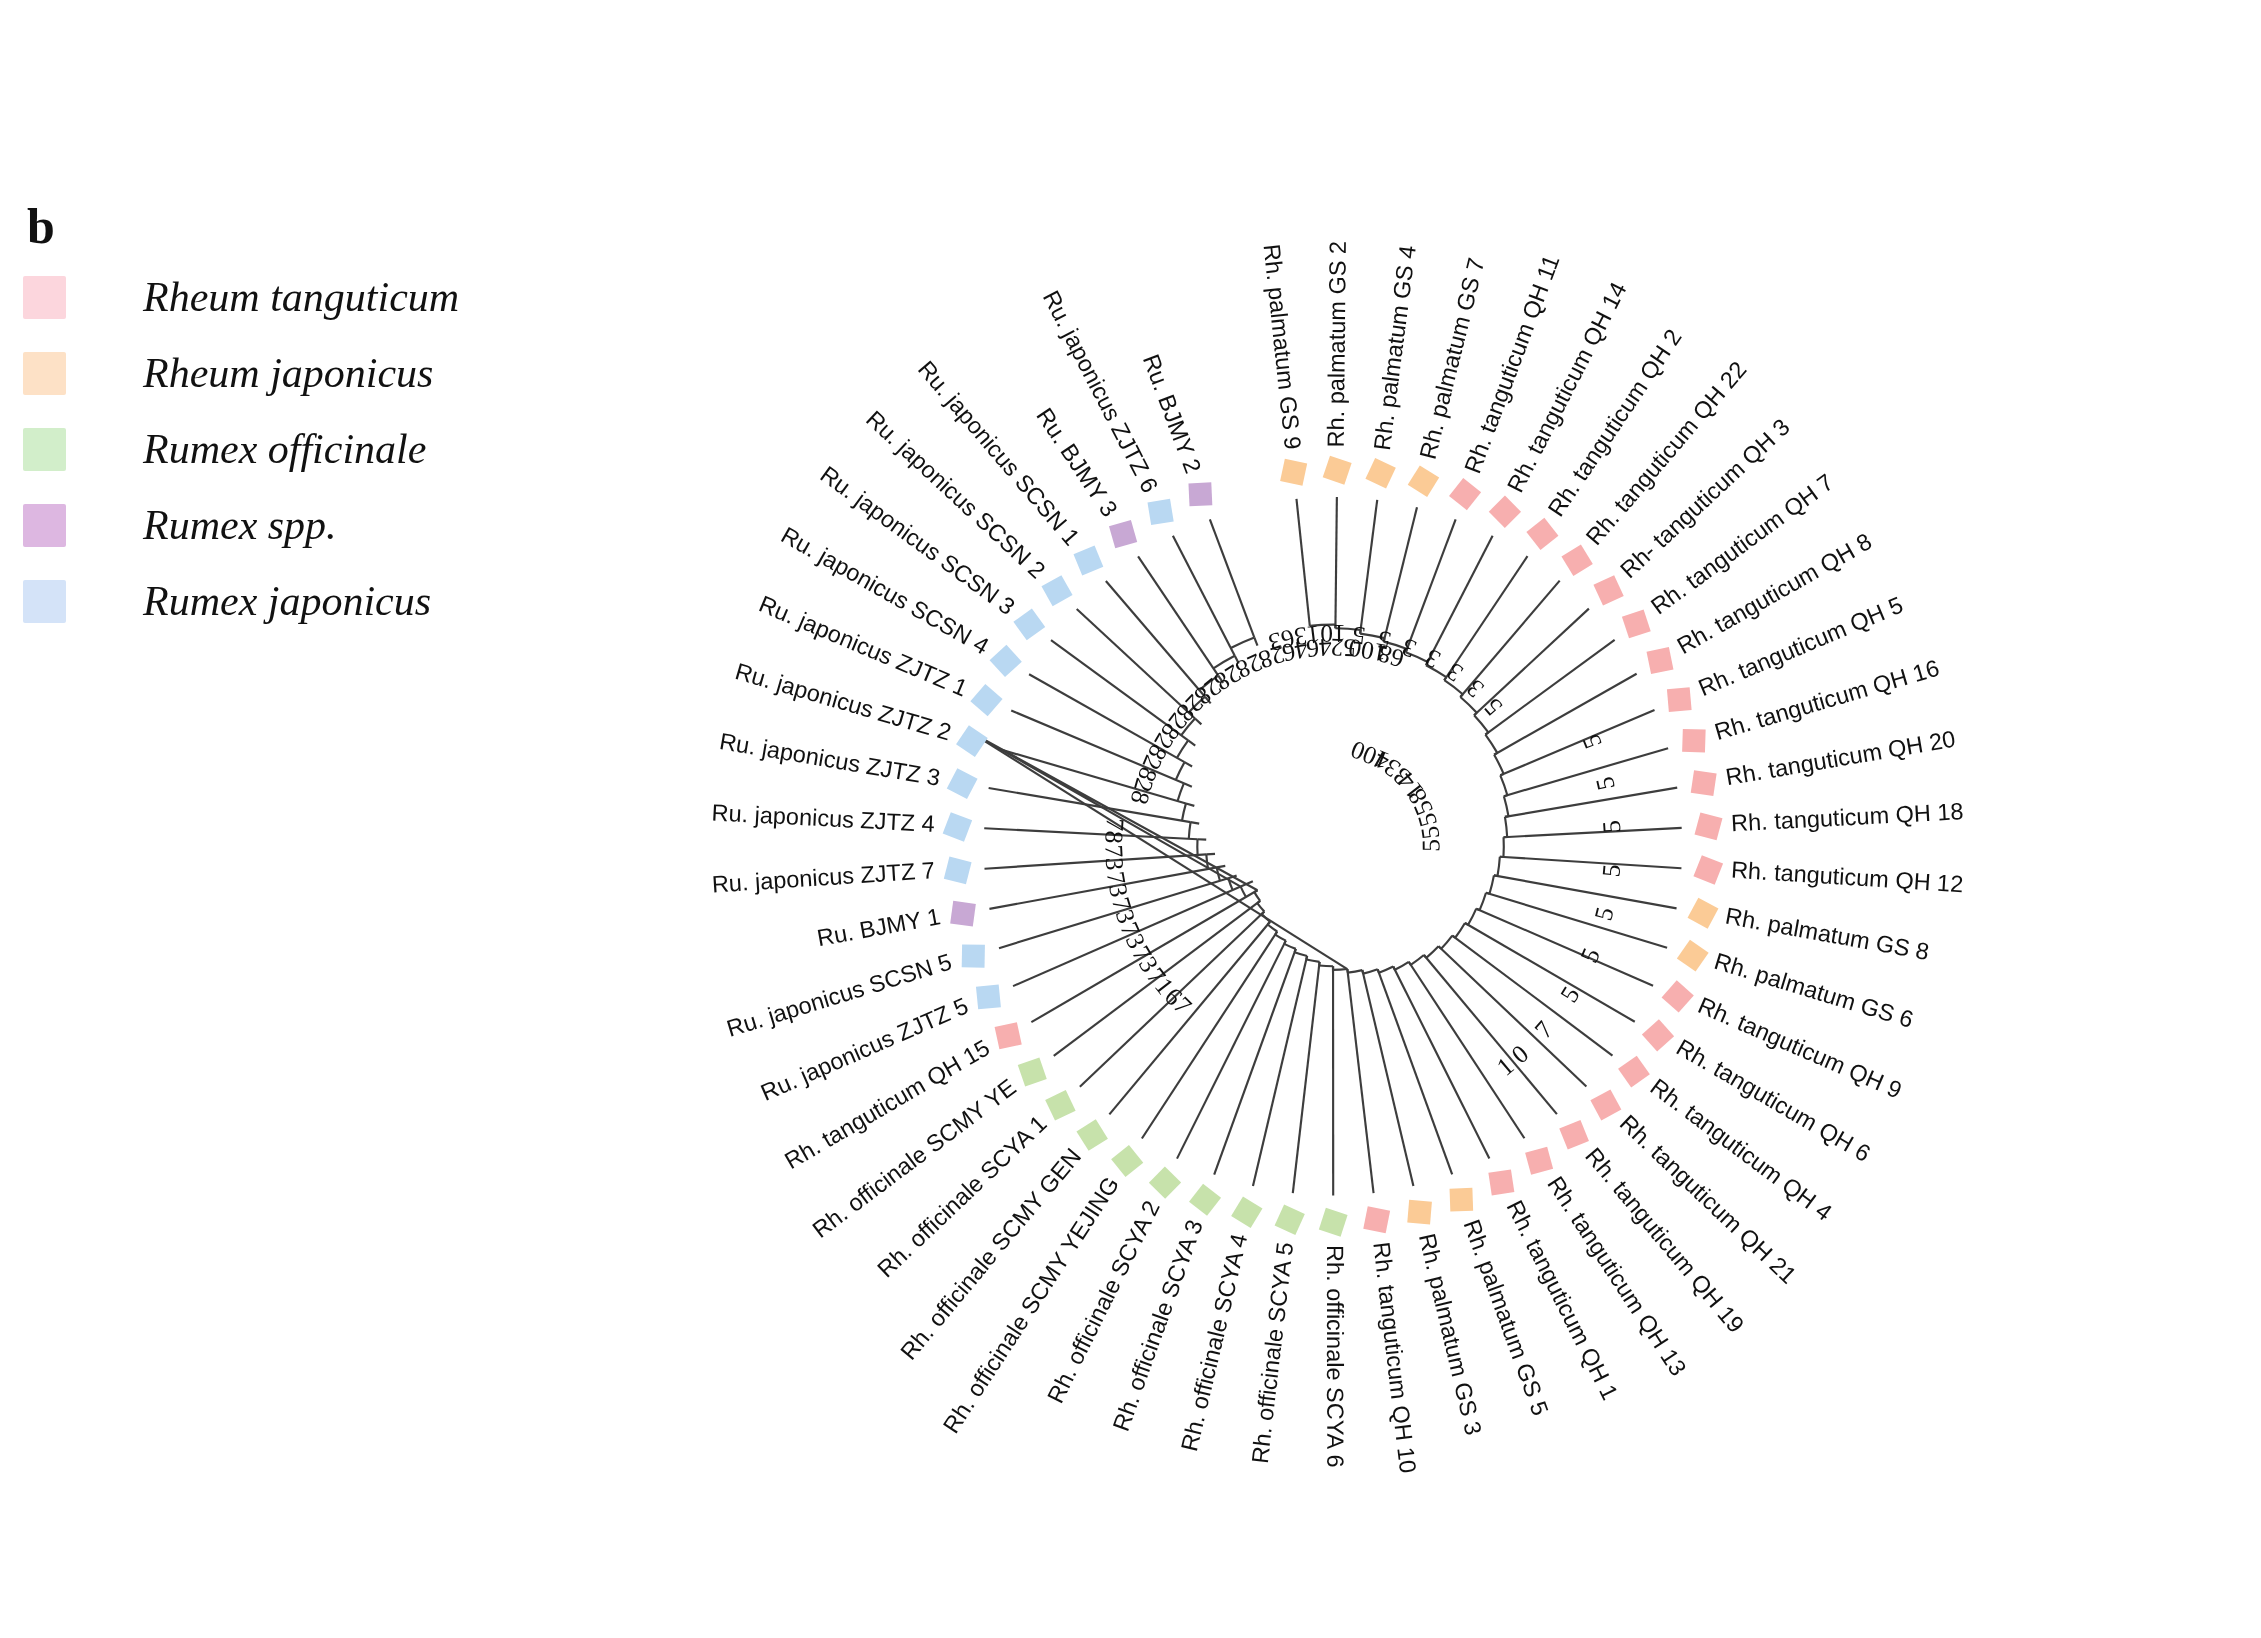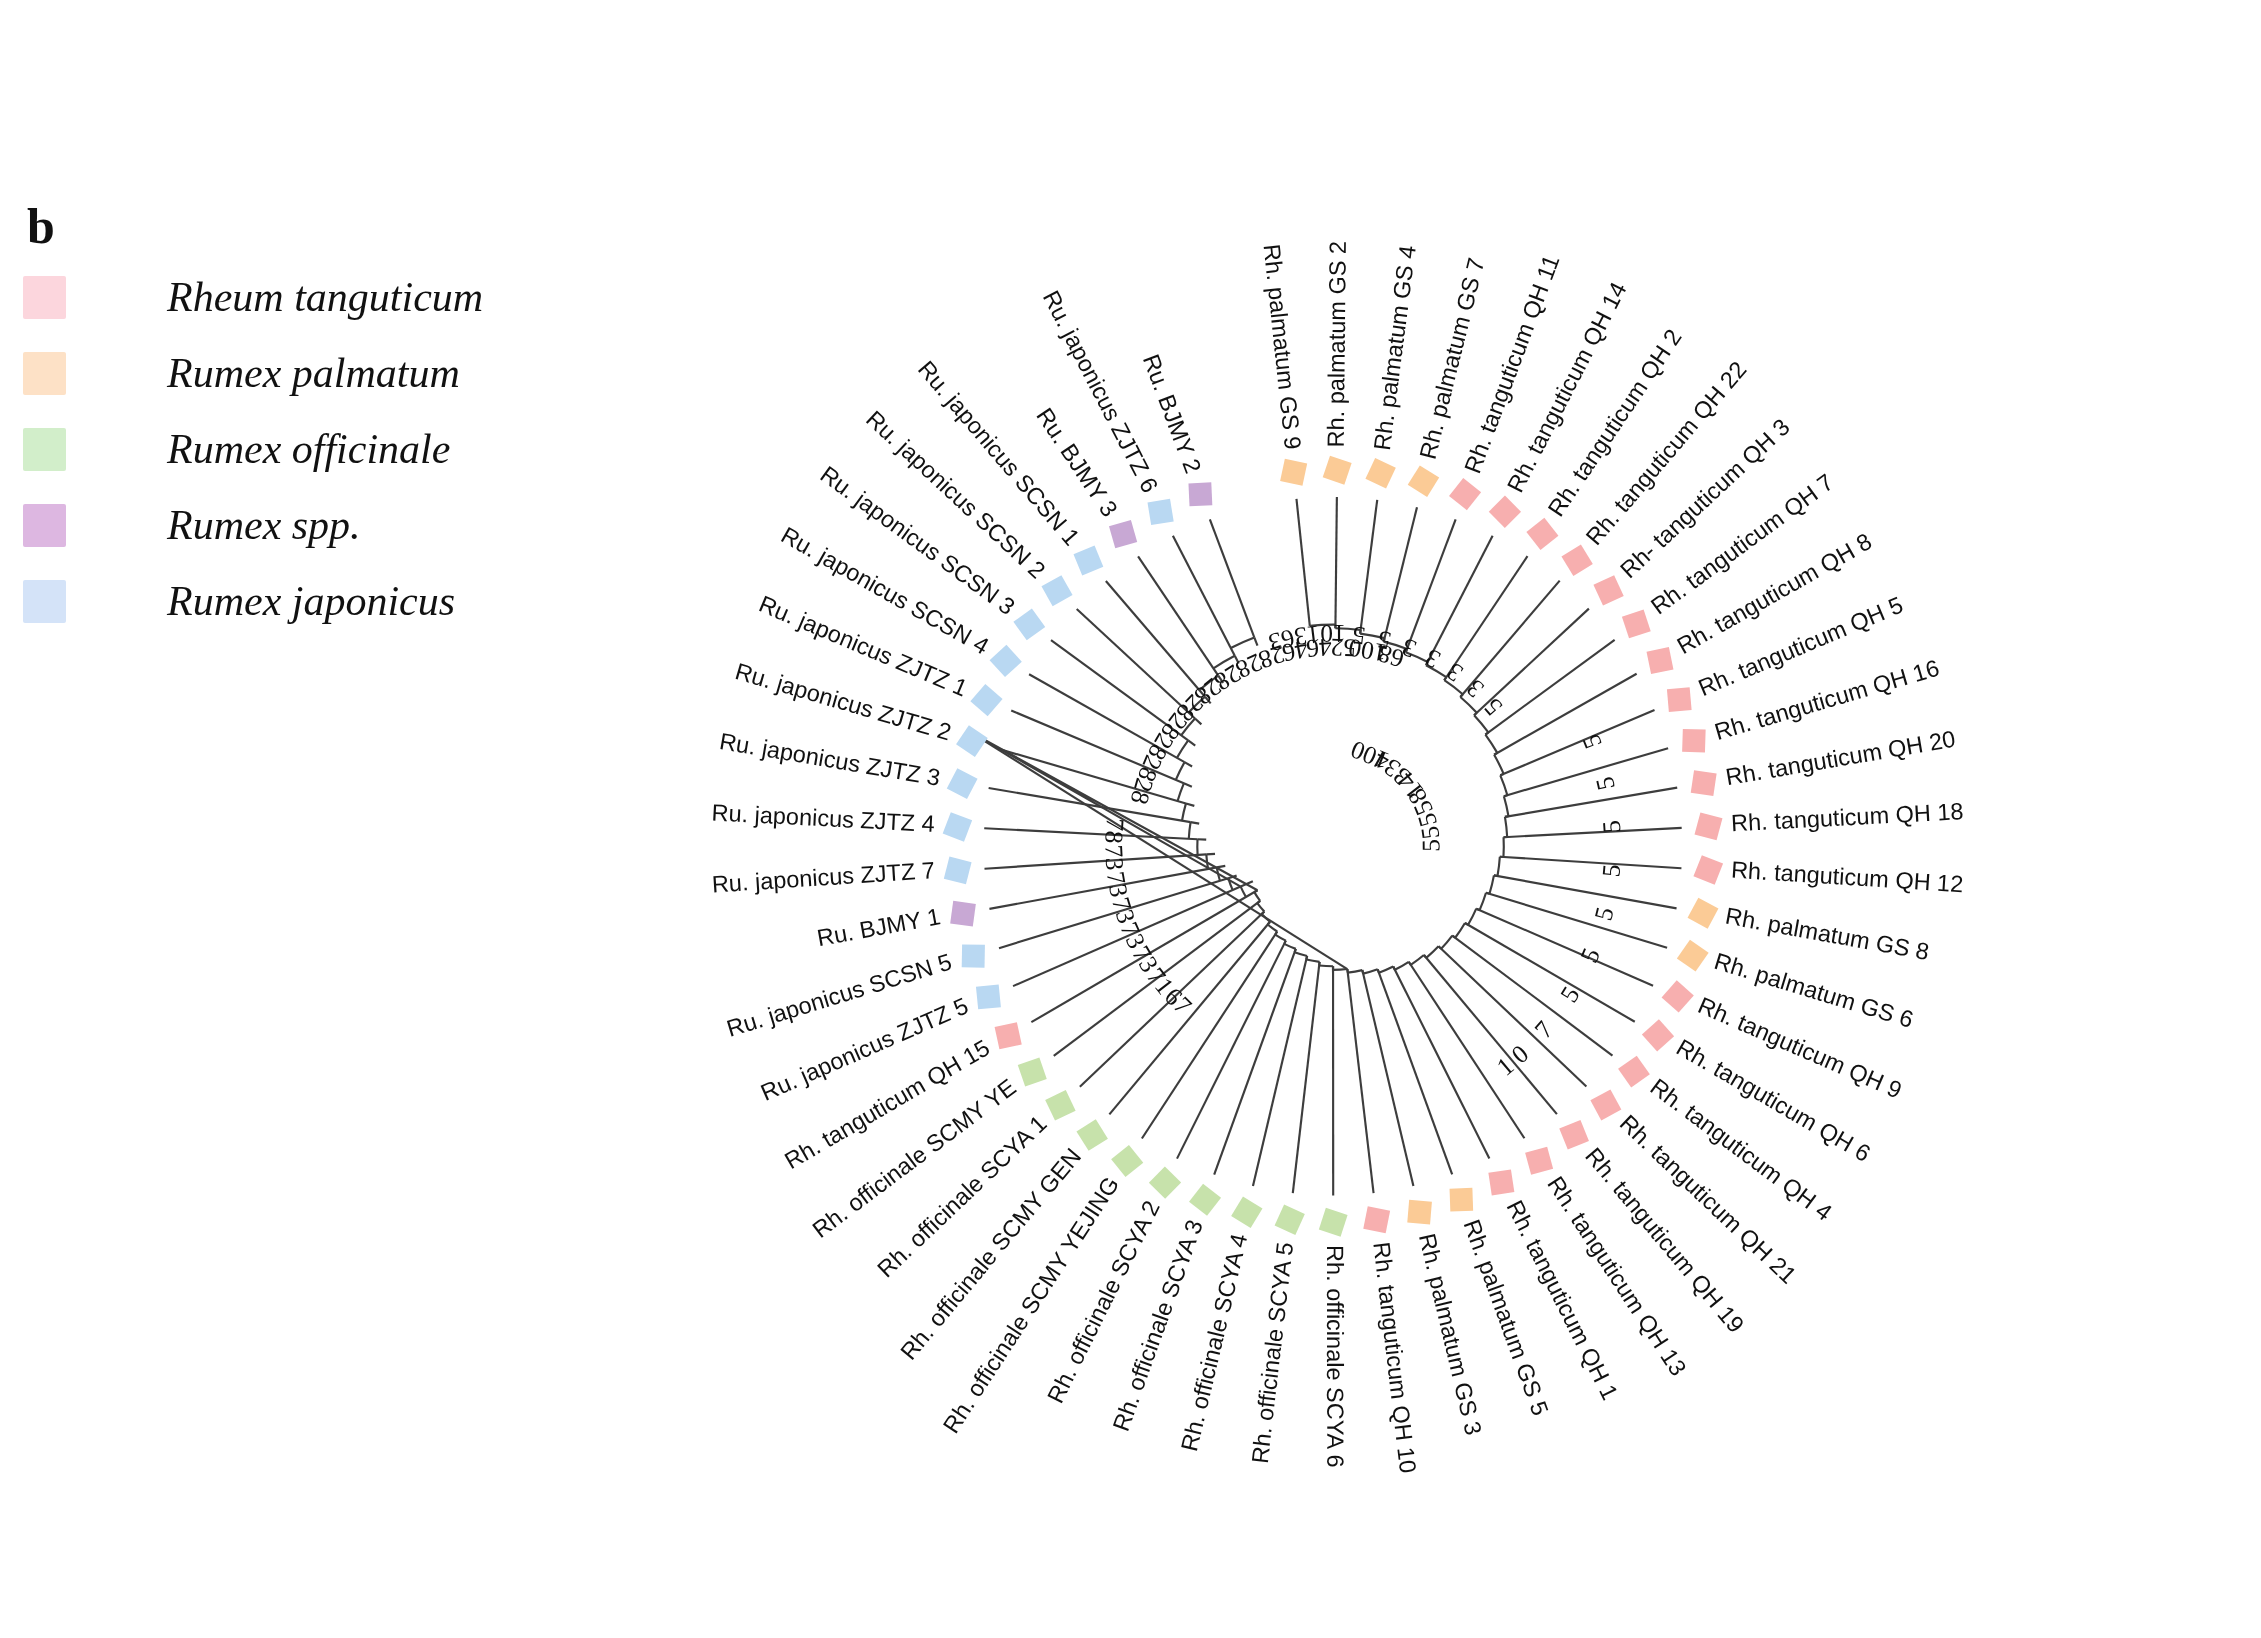"Rheum tanguticum" .legend-label { margin-left: 101px -> 77px }
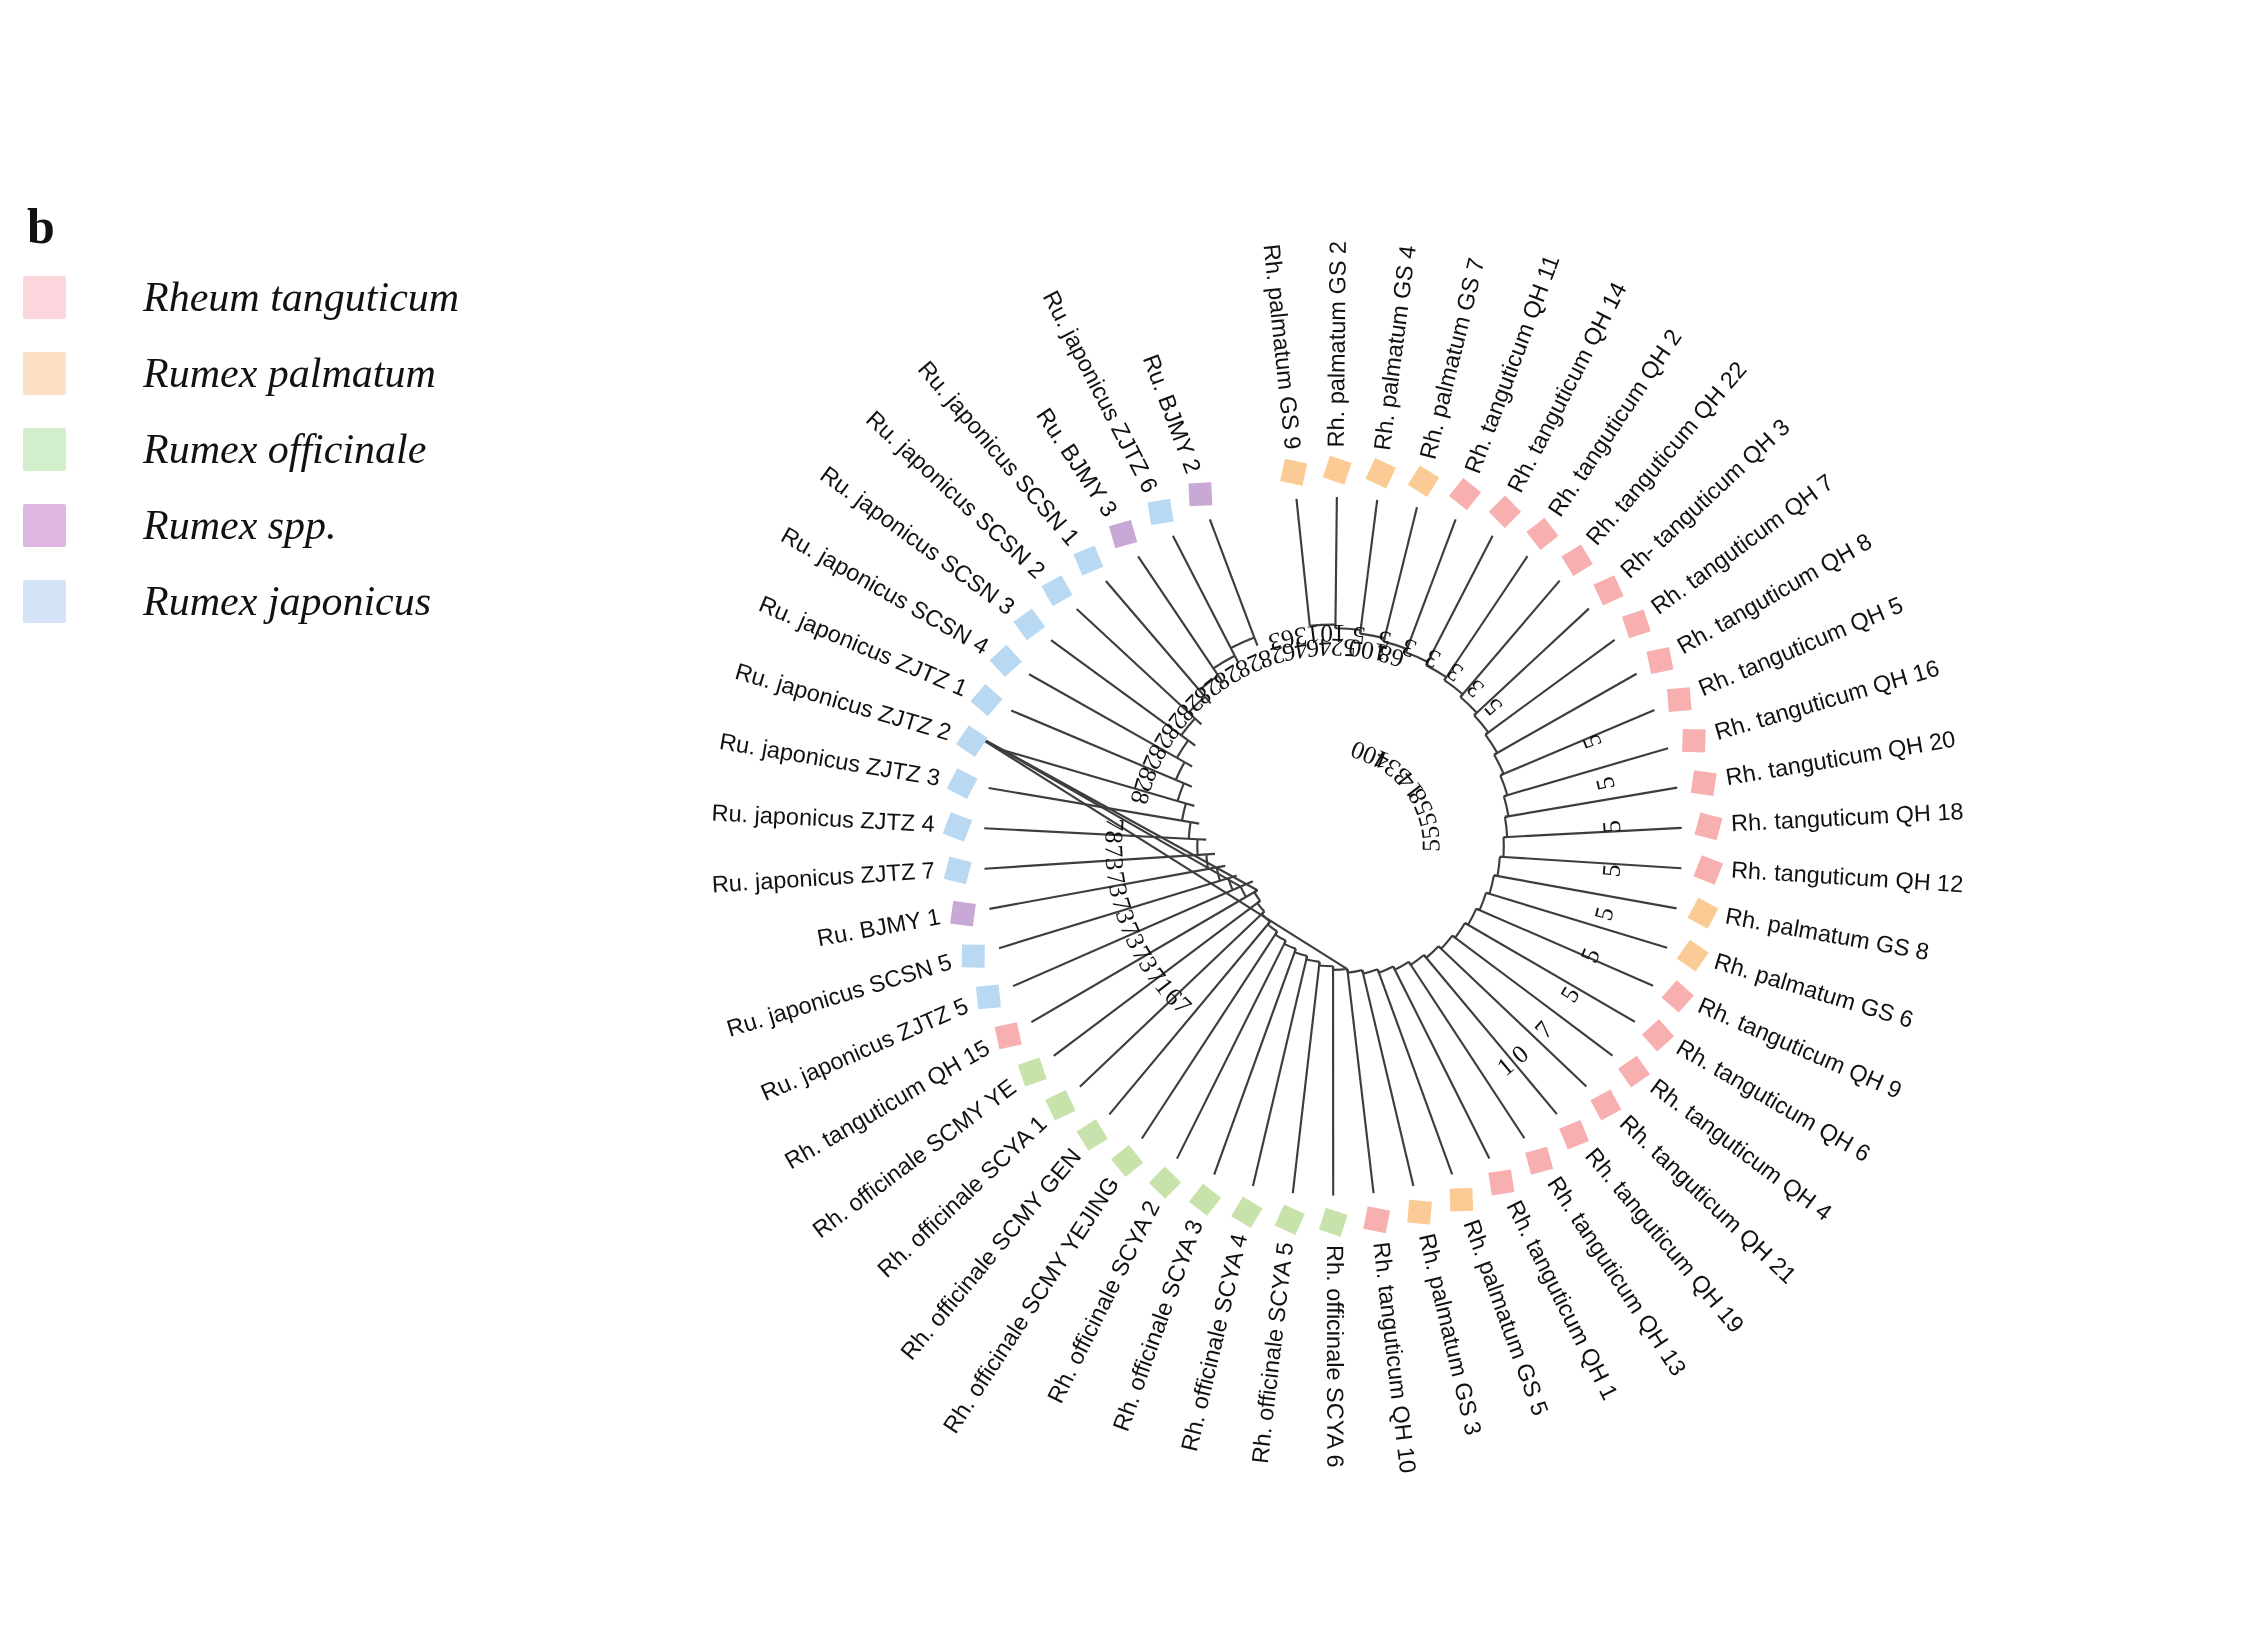"Rumex palmatum" span.legend-label { text: Rumex palmatum -> Rheum japonicus }
